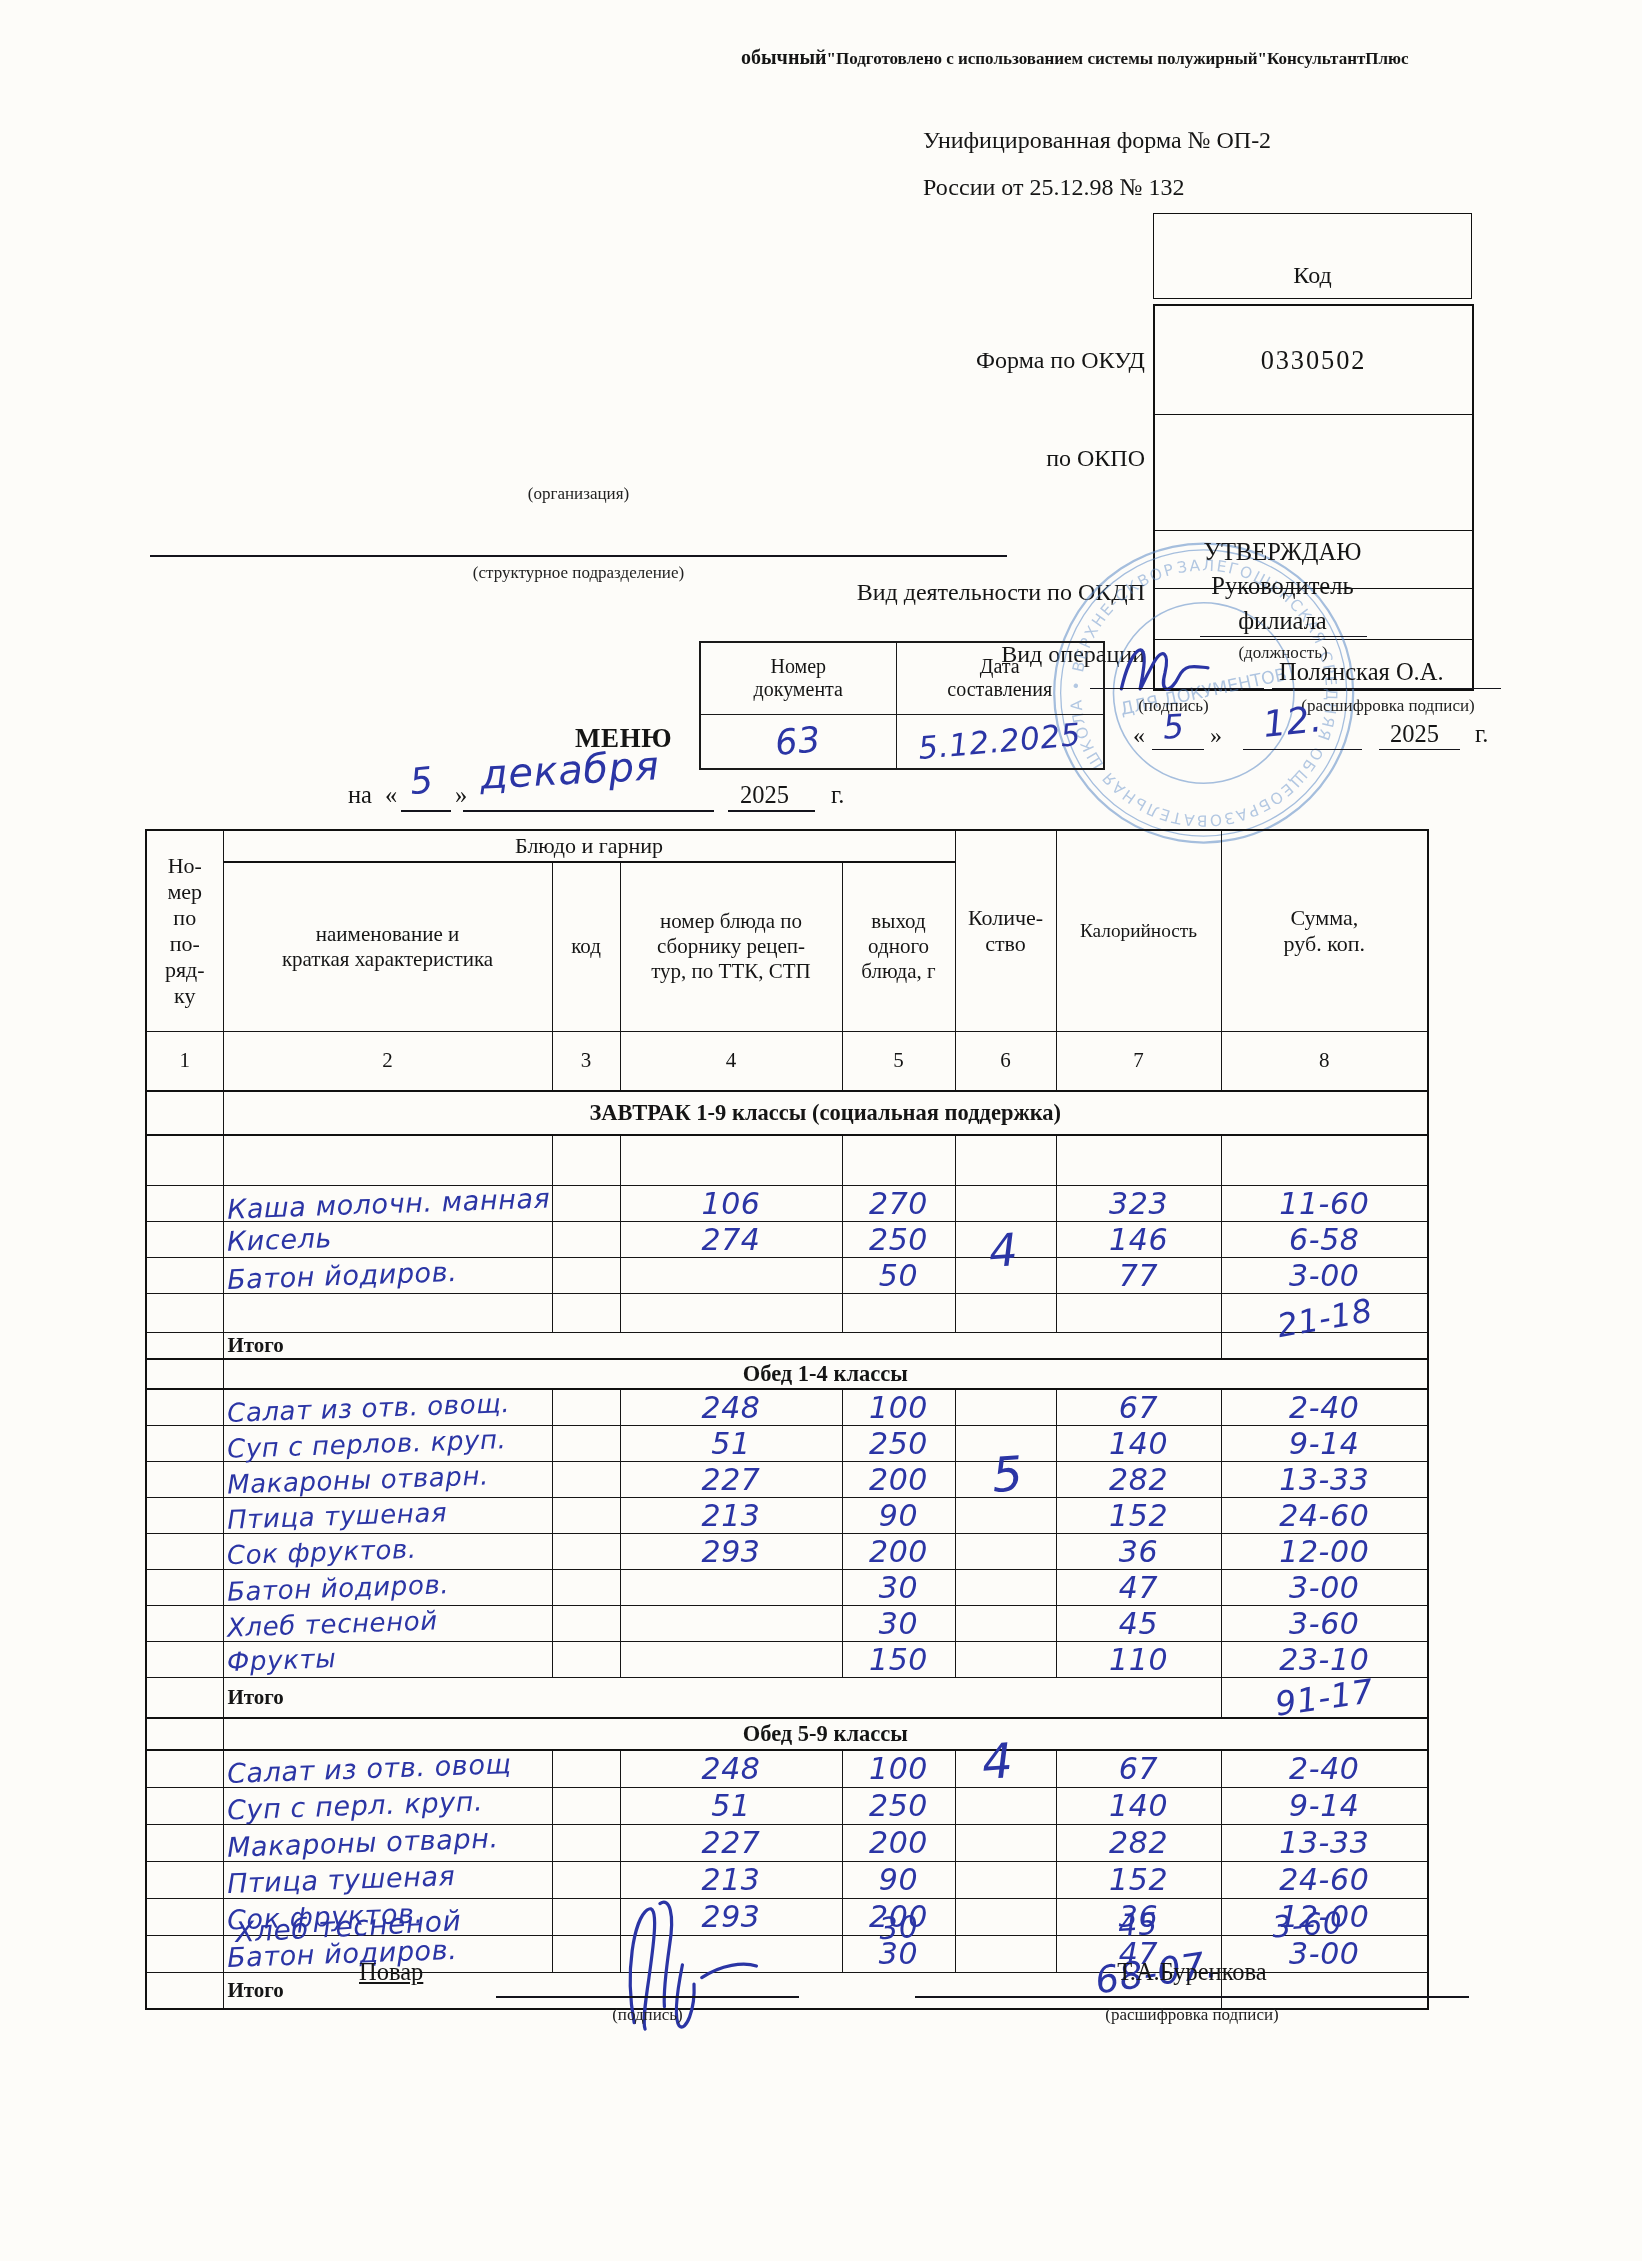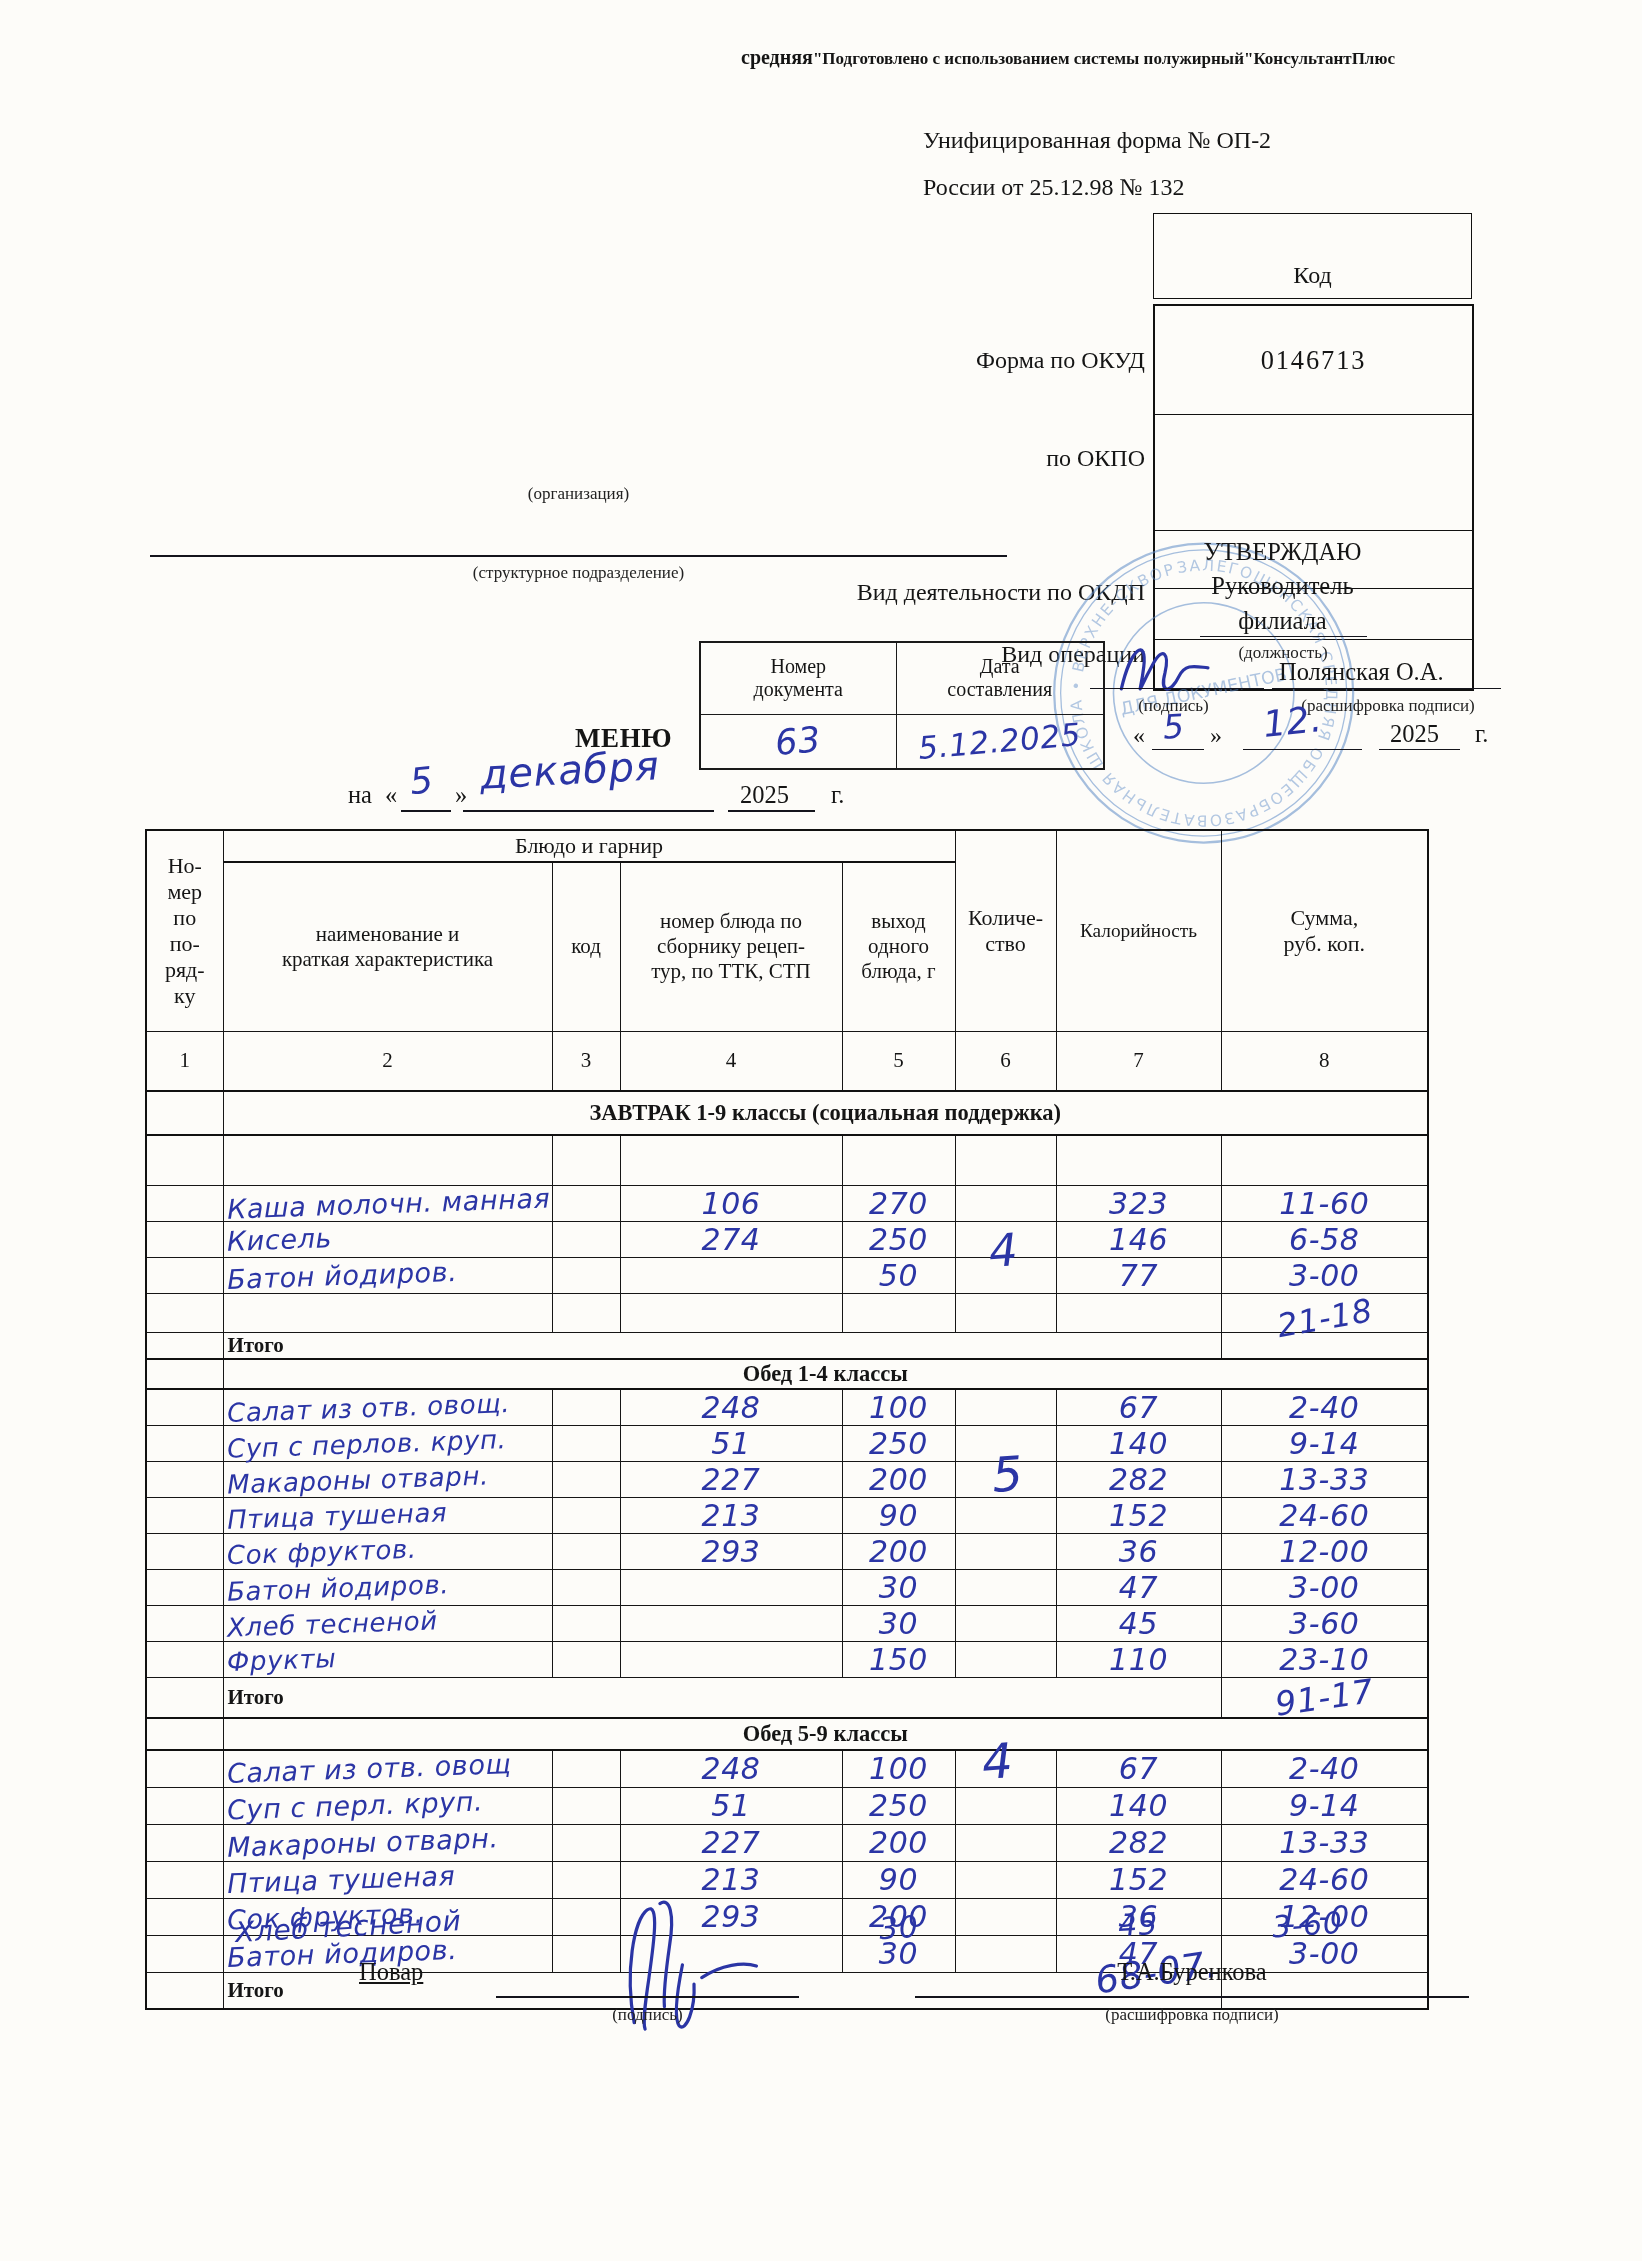"средняя" span { text: средняя -> обычный }
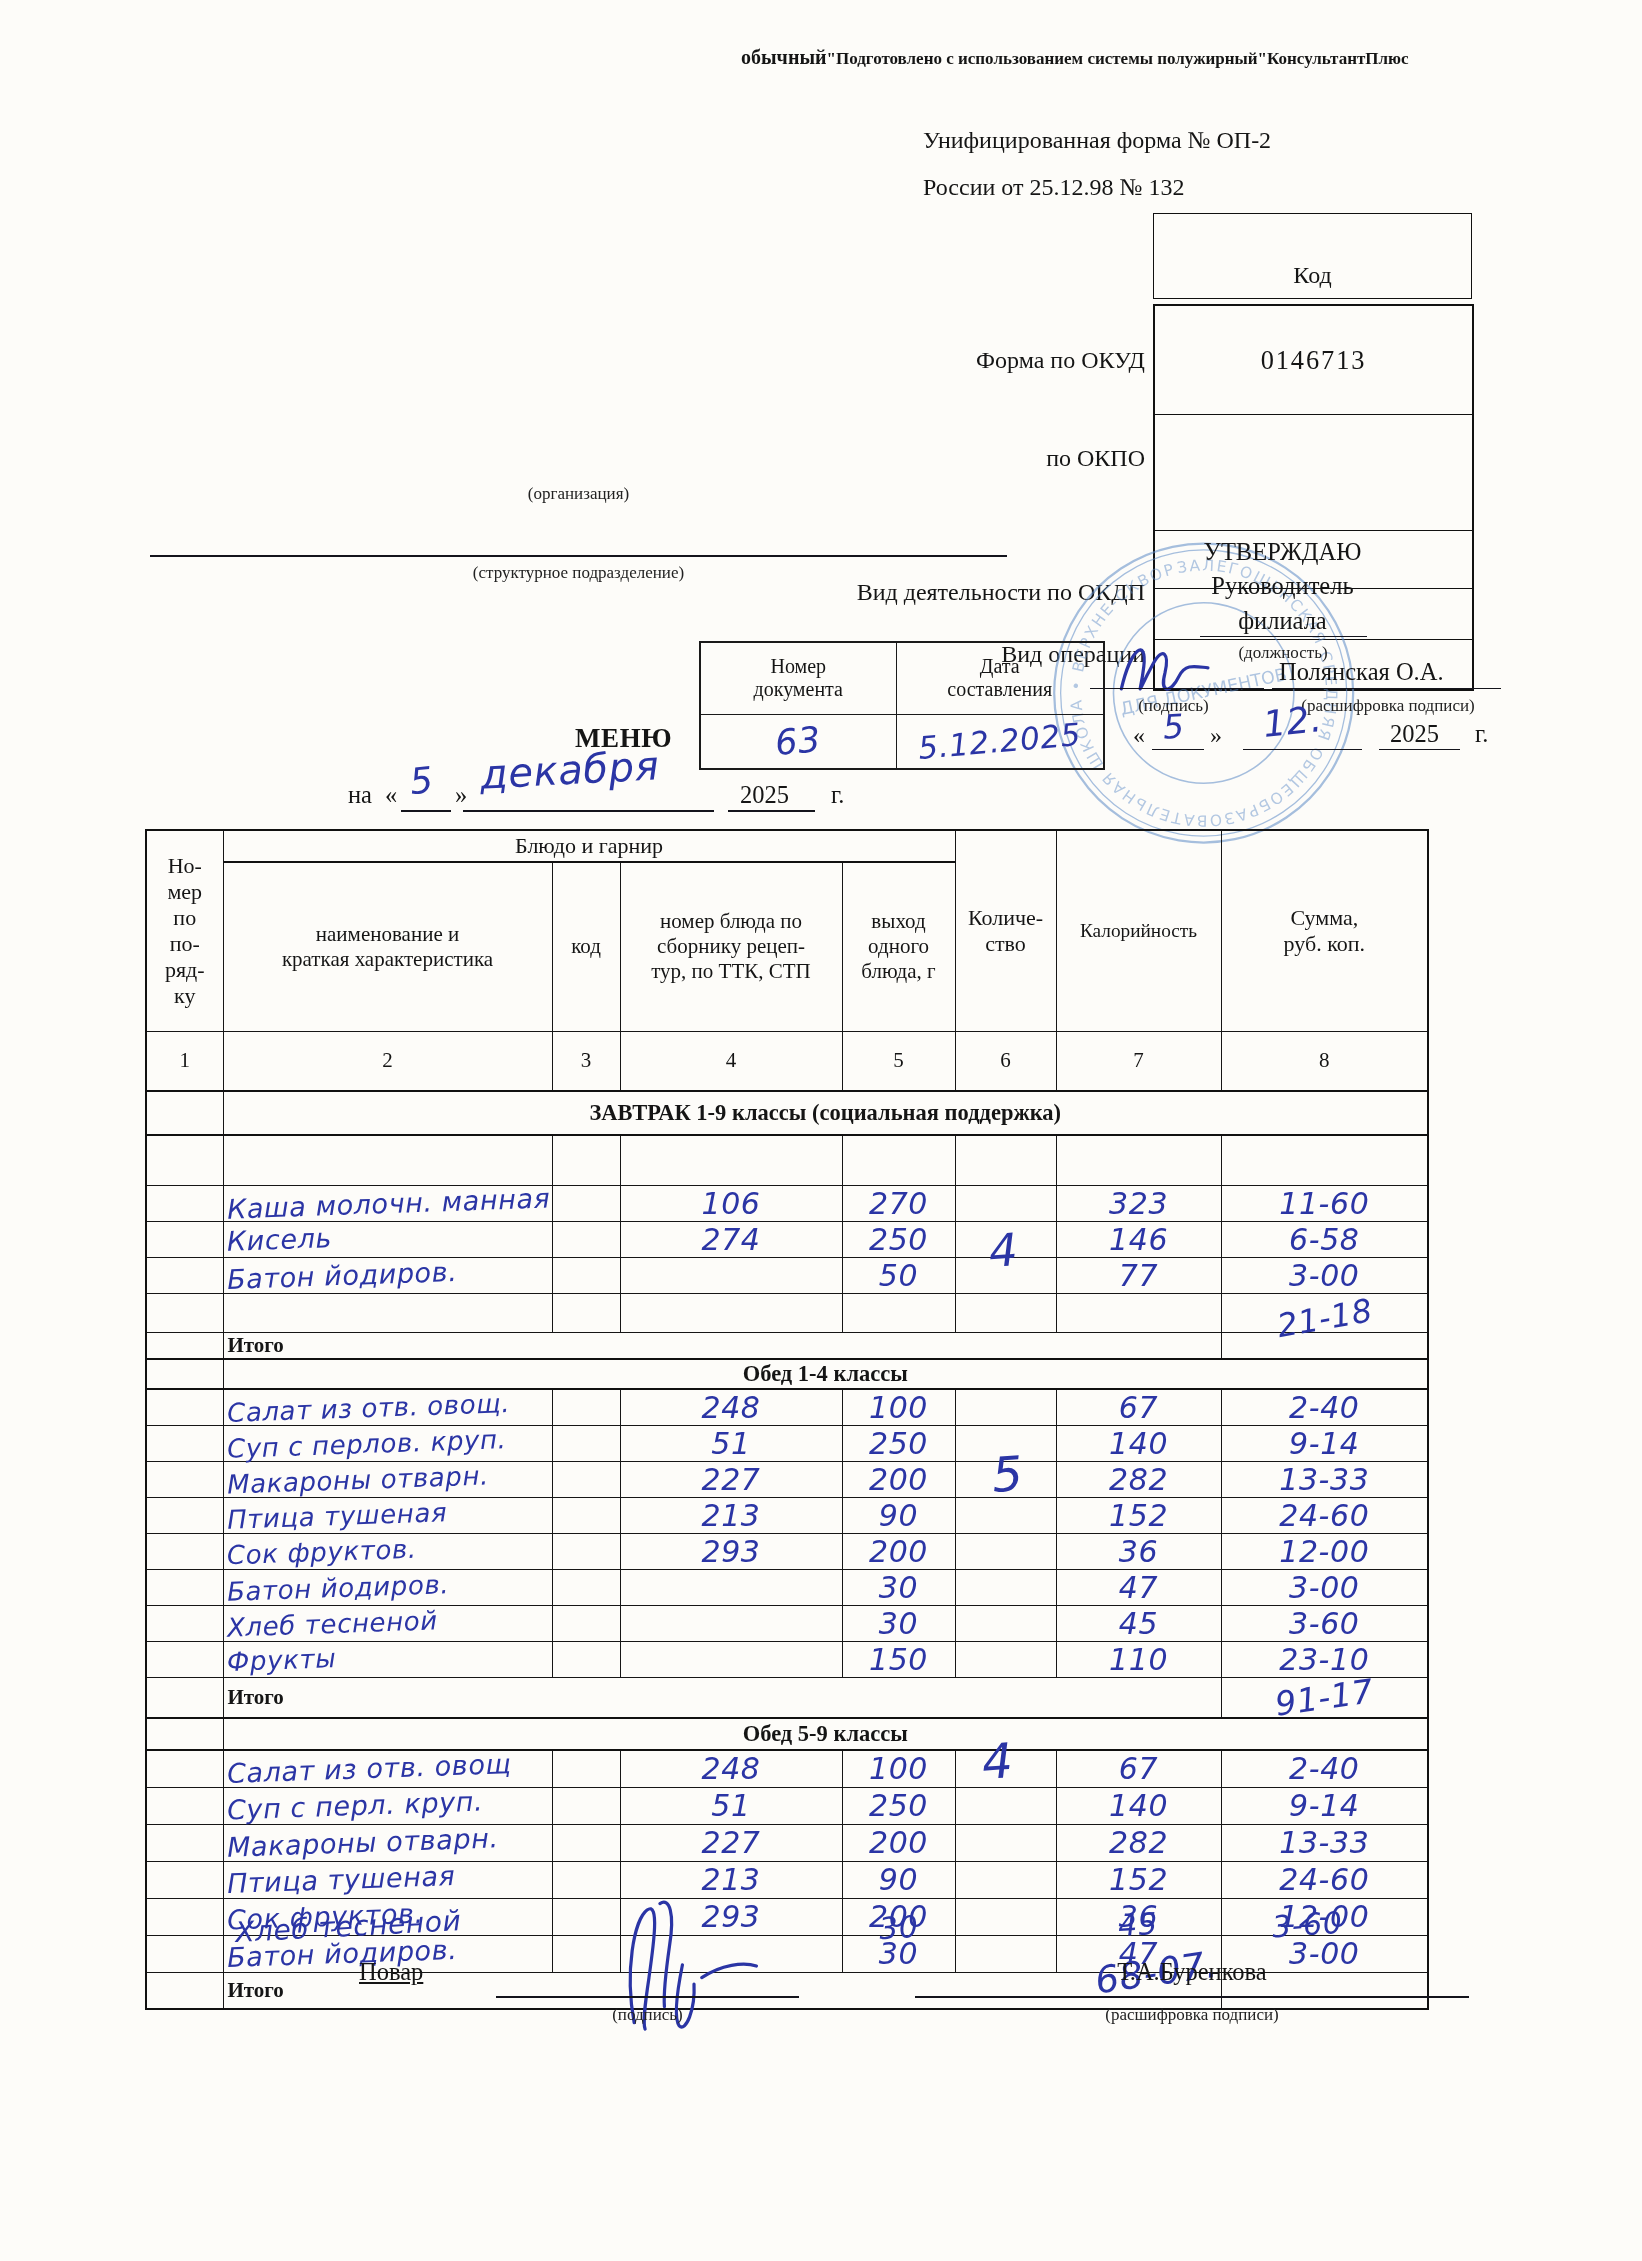"0146713" div.coderow { text: 0146713 -> 0330502 }
